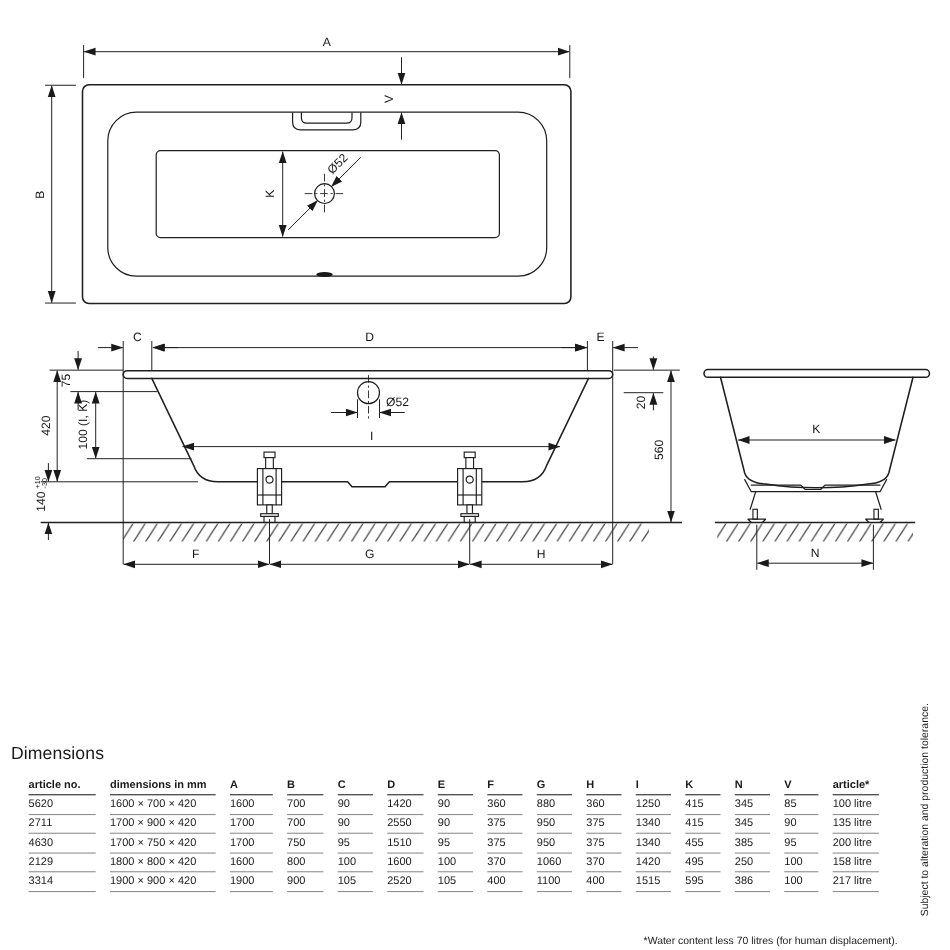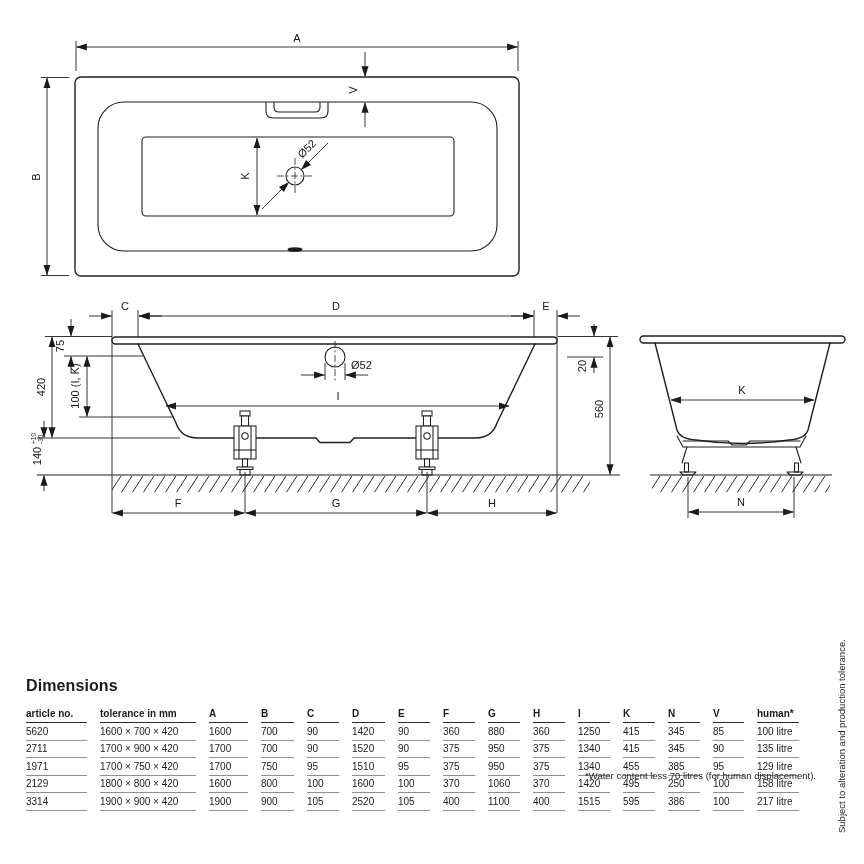"Dimensions" .page-title { font-weight: 700 -> 400; left: 26px -> 10px }
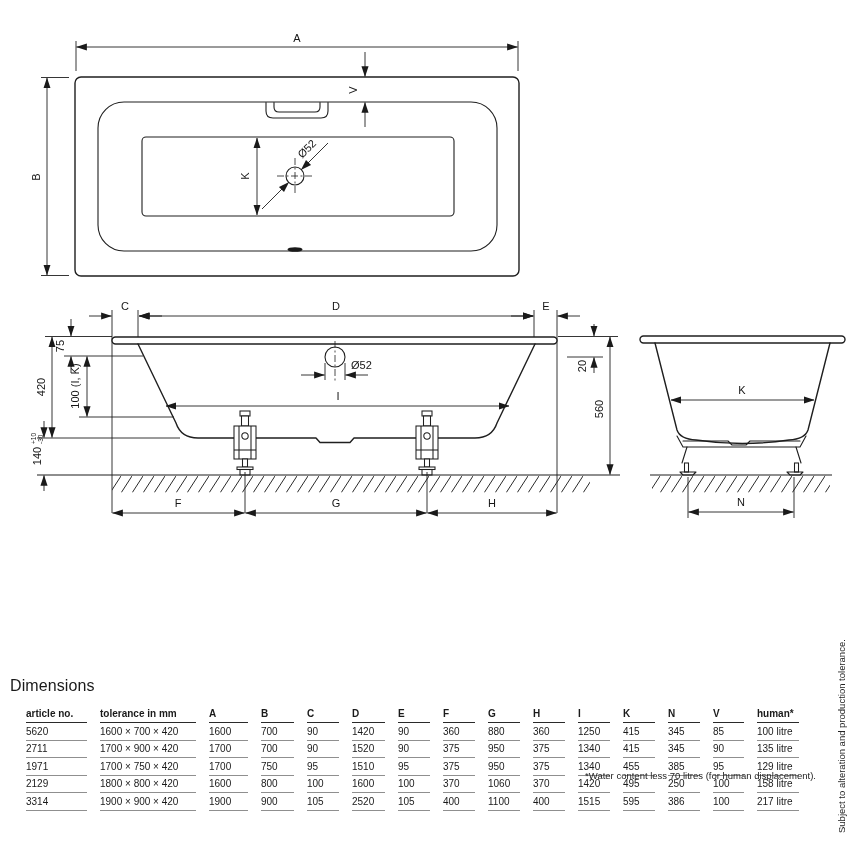"tolerance in mm" div.c { text: tolerance -> dimensions }
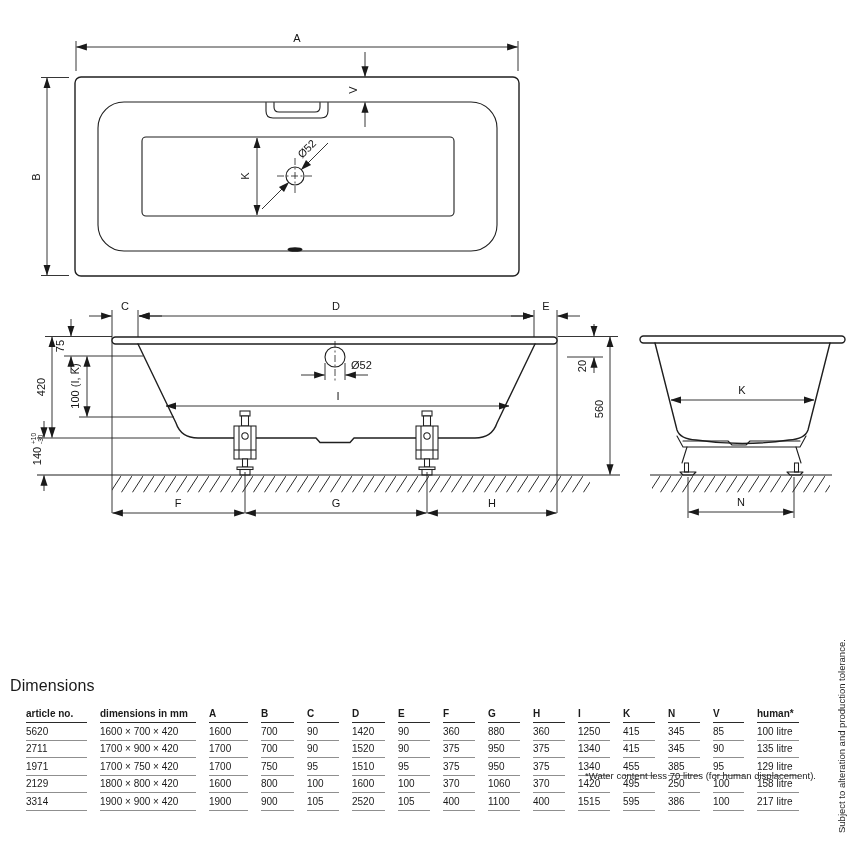"human*" div.c { text: human -> article }
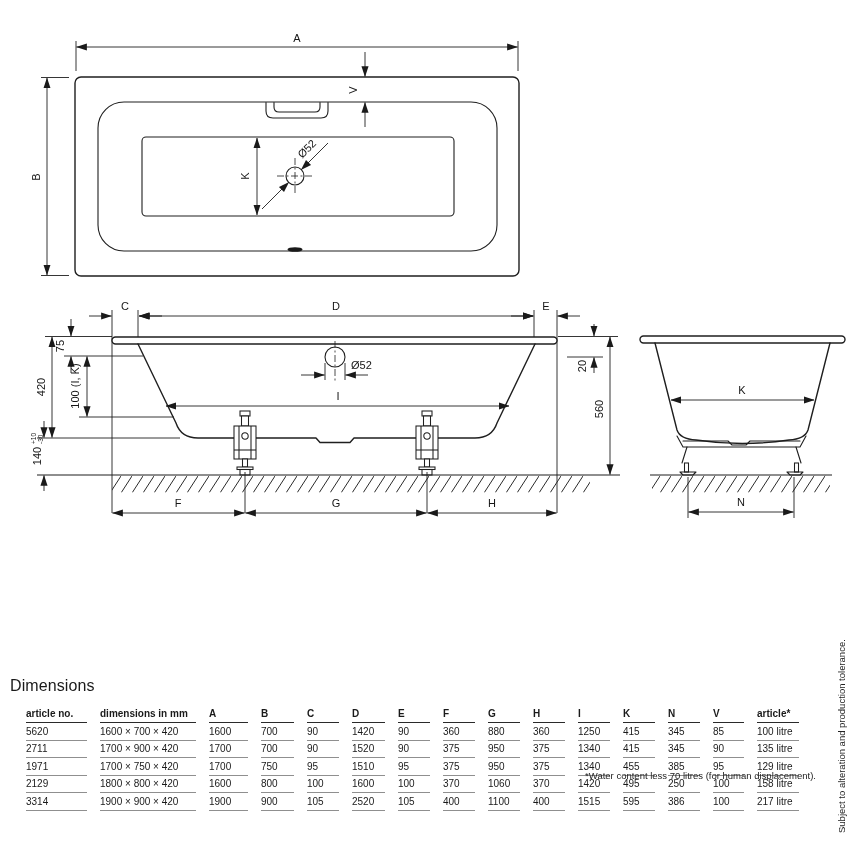"1520" div.c { text: 1520 -> 2550 }
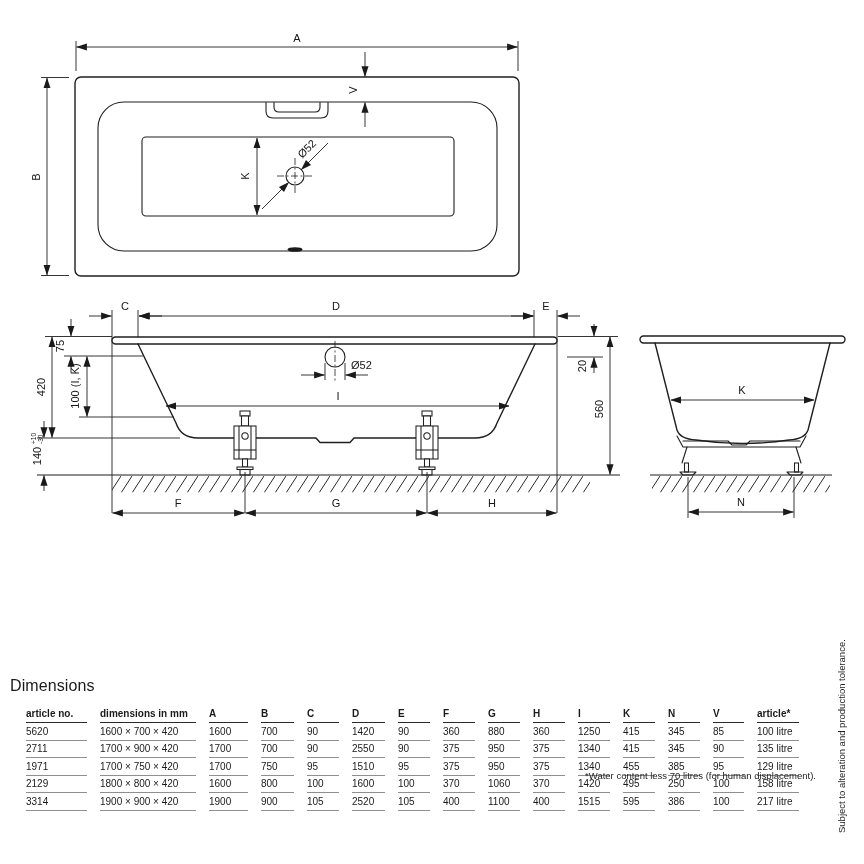"1971" div.c { text: 1971 -> 4630 }
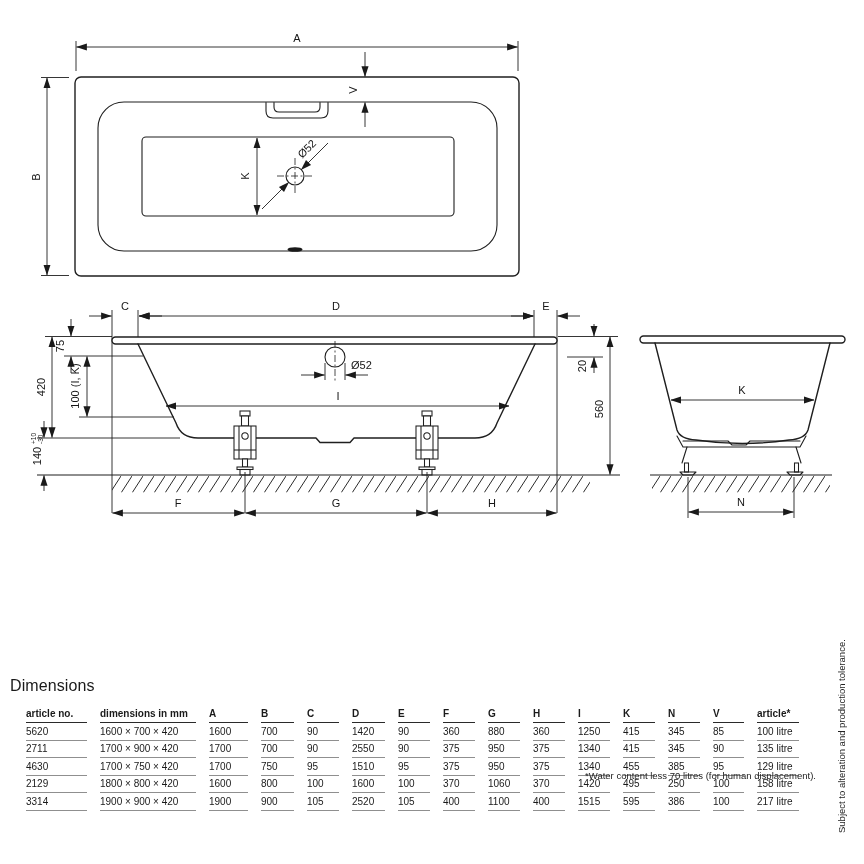"129 litre" div.c { text: 129 -> 200 }
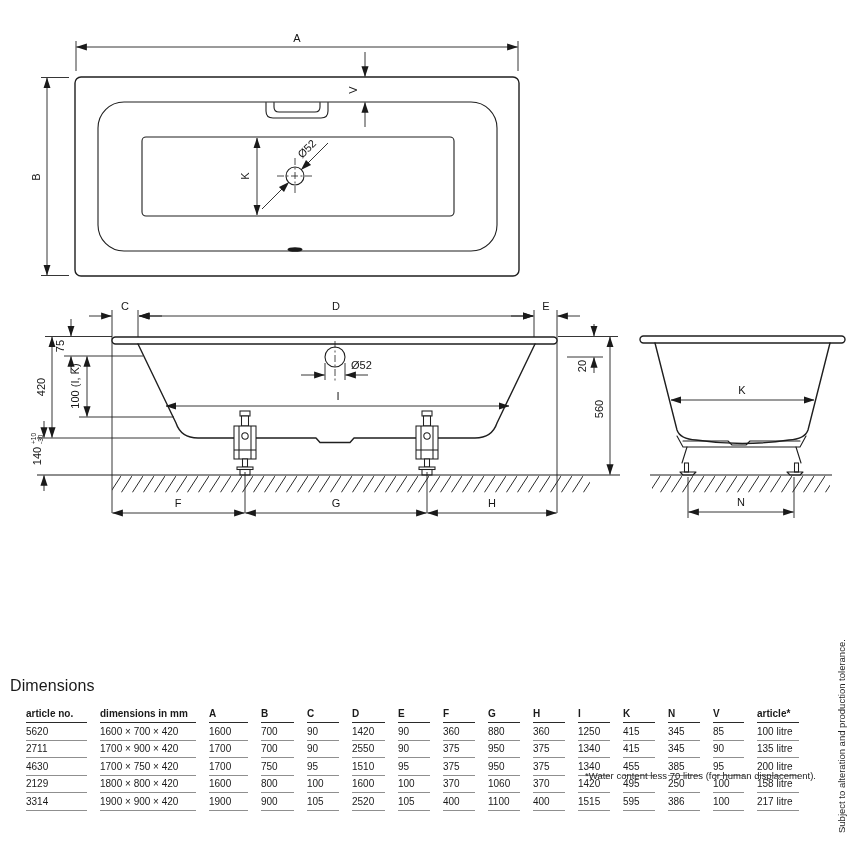"*Water content less 70 litres" .footnote { top: 770px -> 850px }
